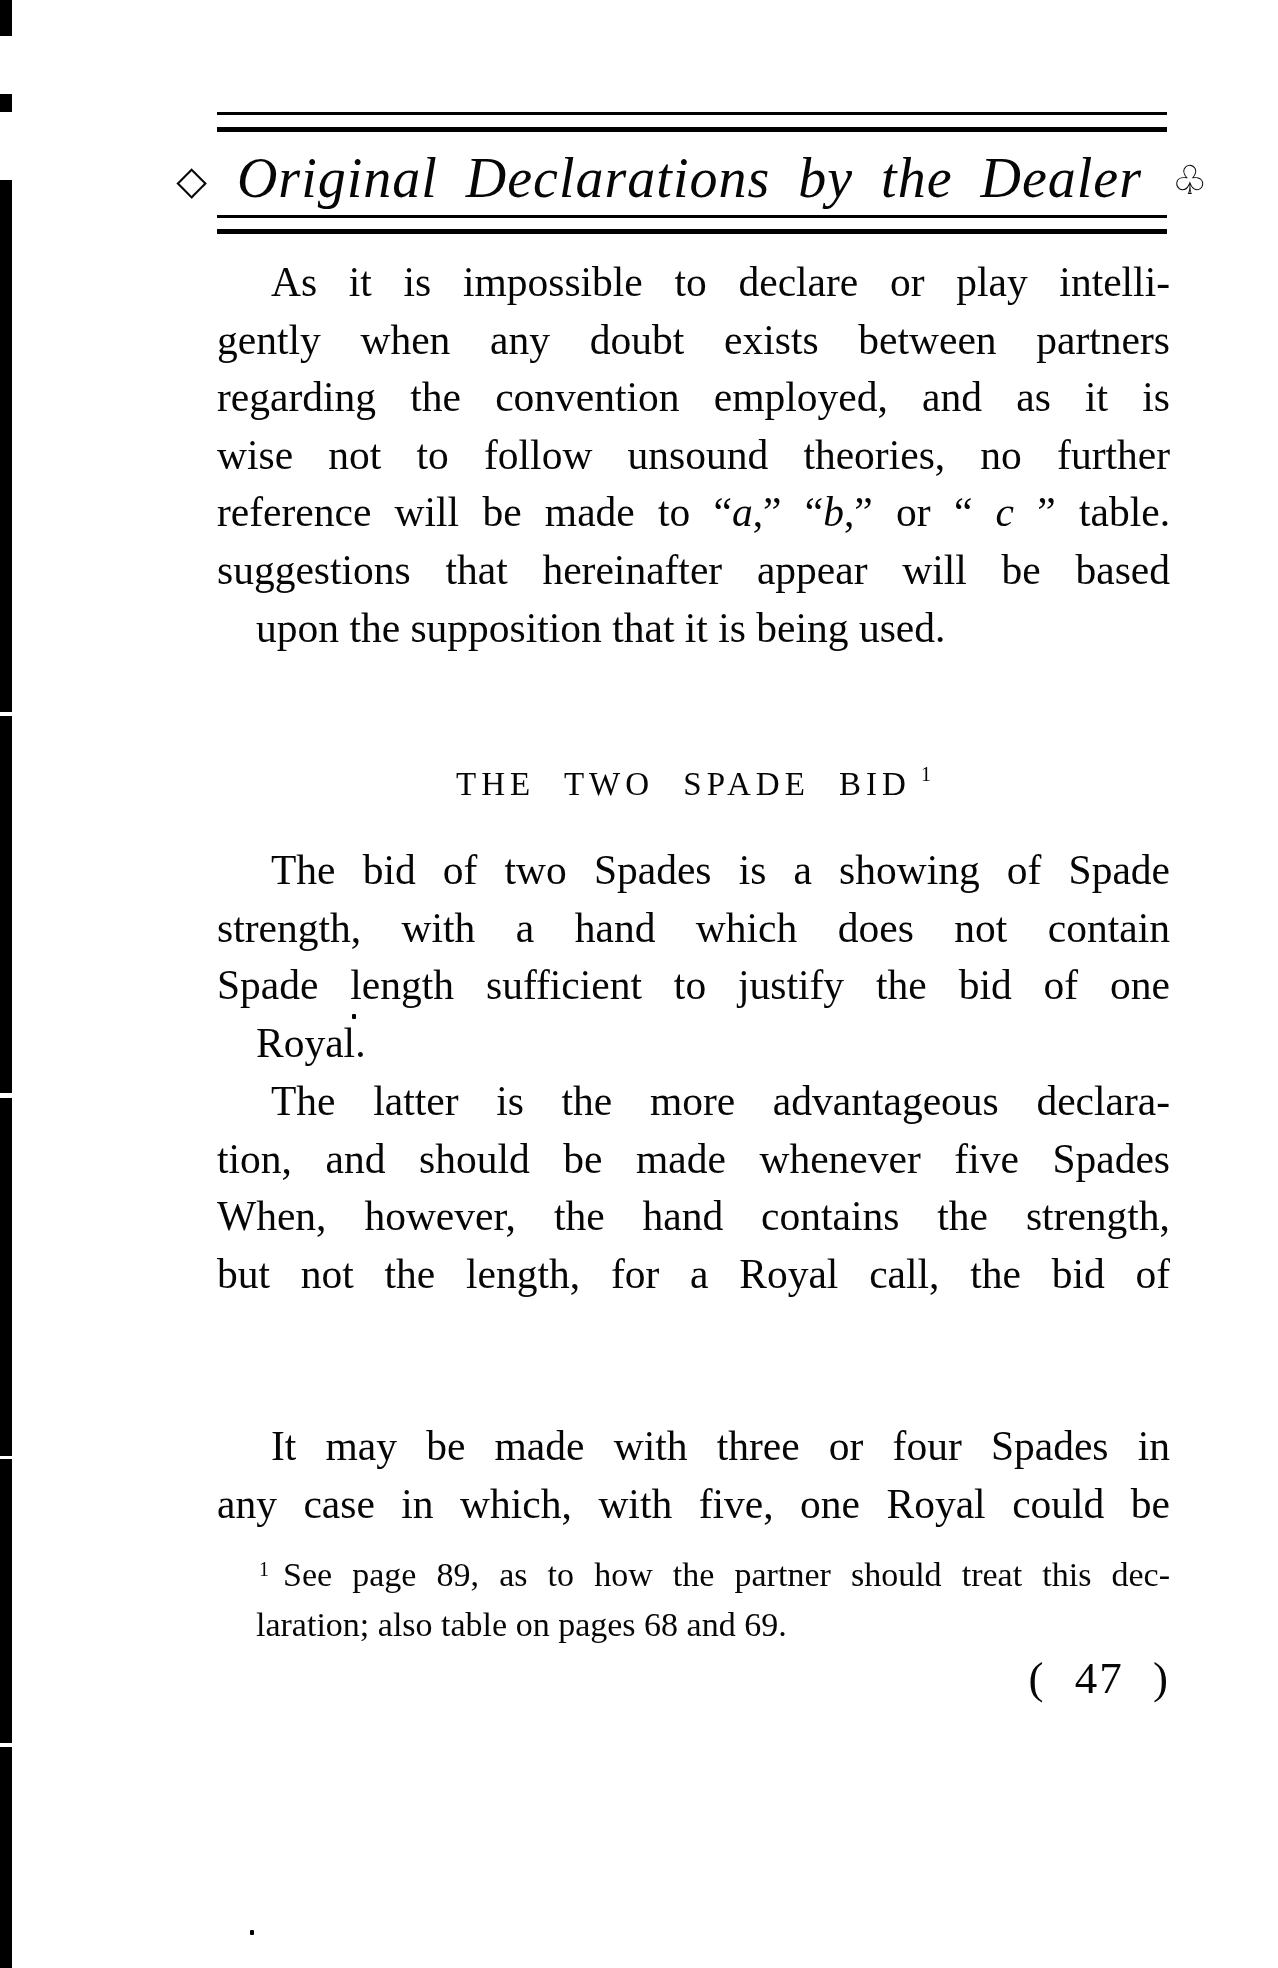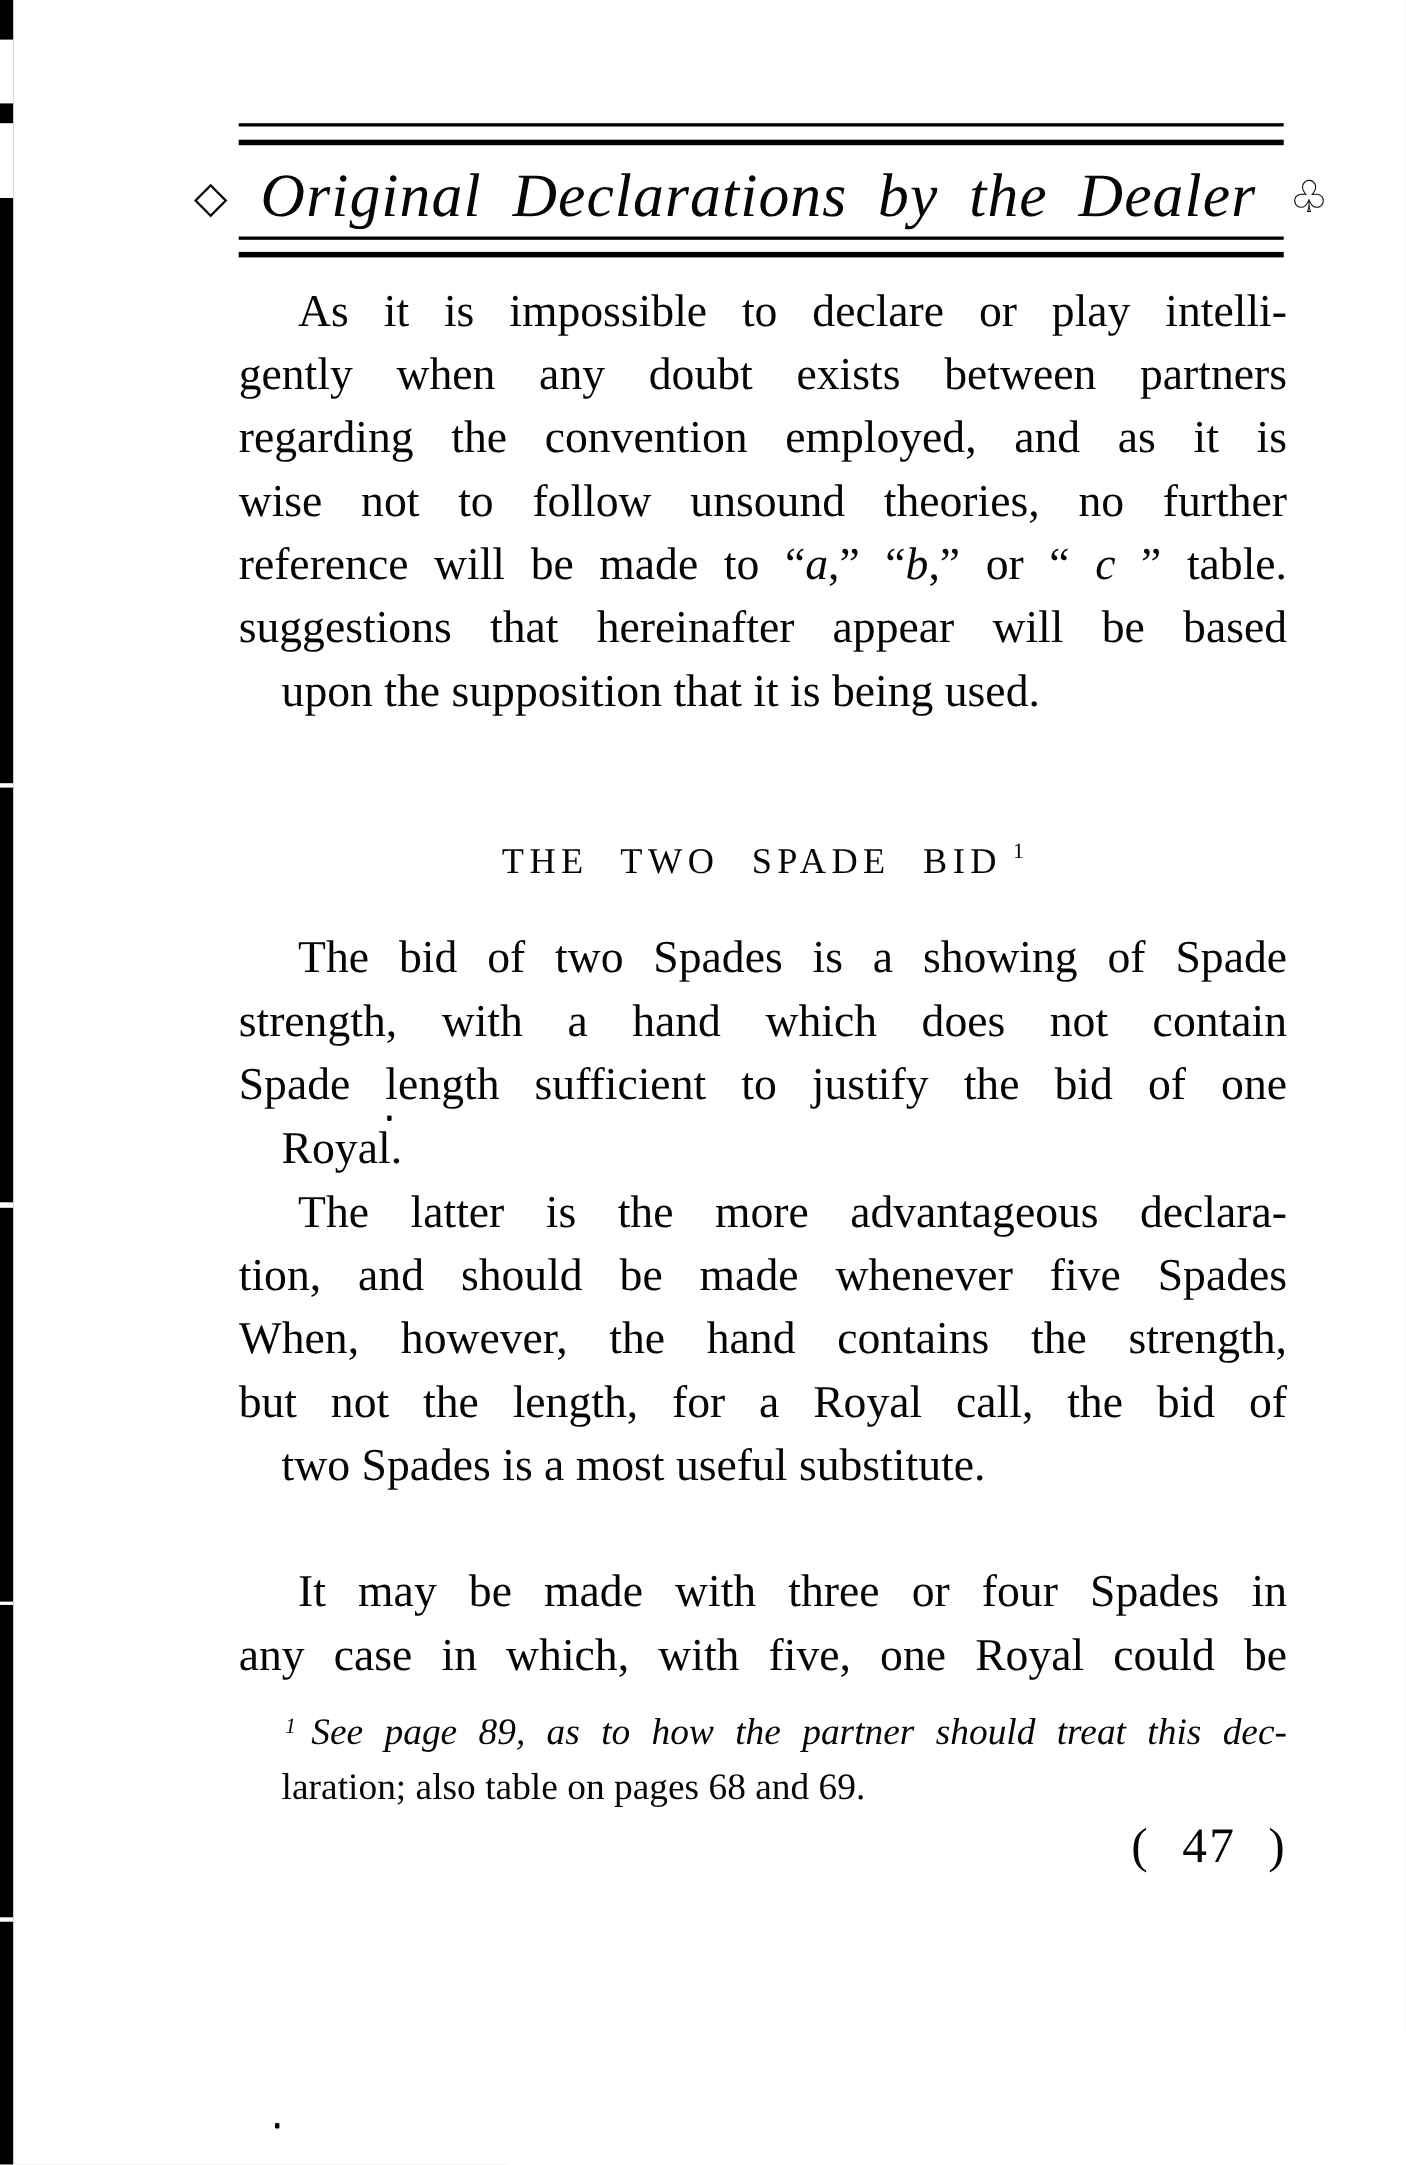"two Spades is a most" div.tline { html: <div><span>two Spades is a most useful substitute.</span></div> -> none }
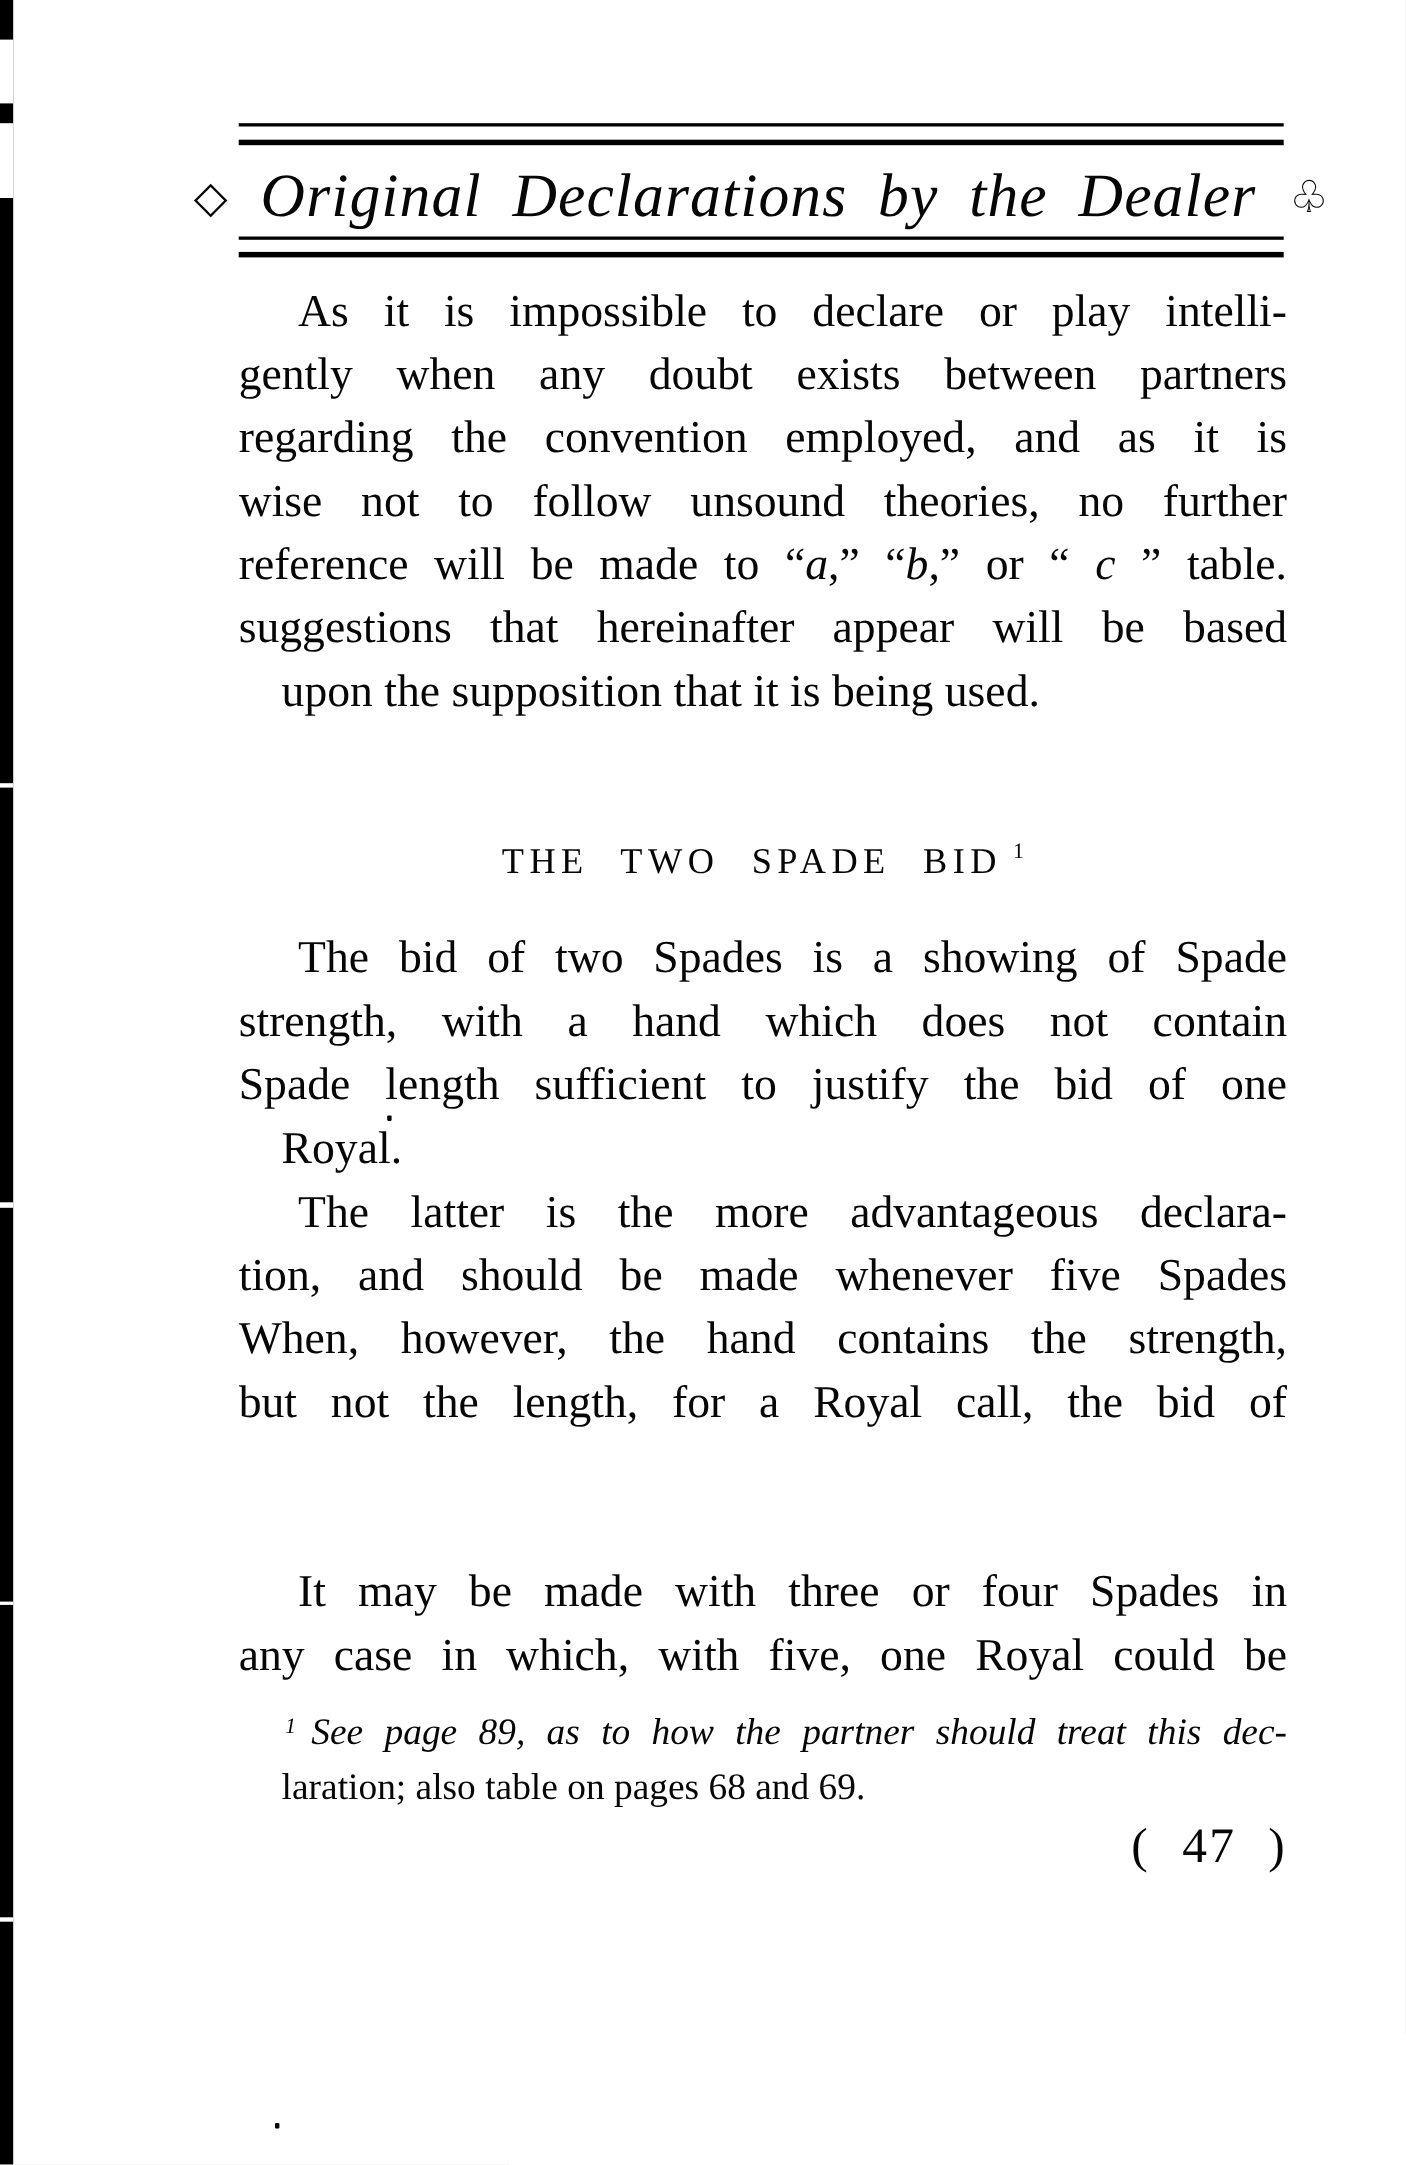"1 See page 89, as" .footnote .tline.indent { font-style: italic -> none }
